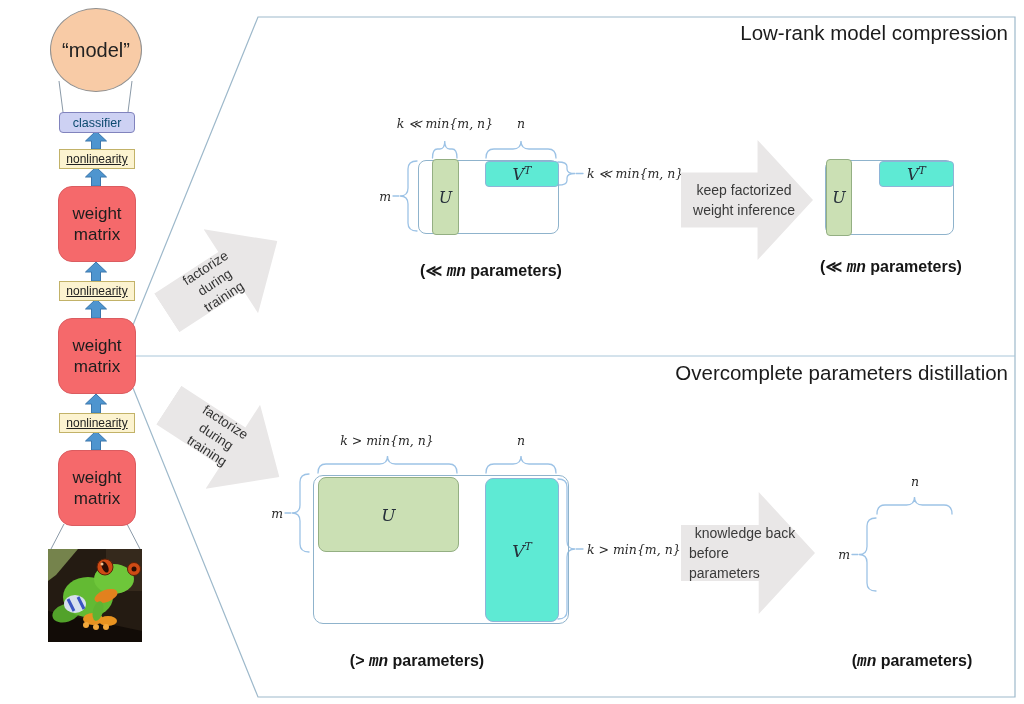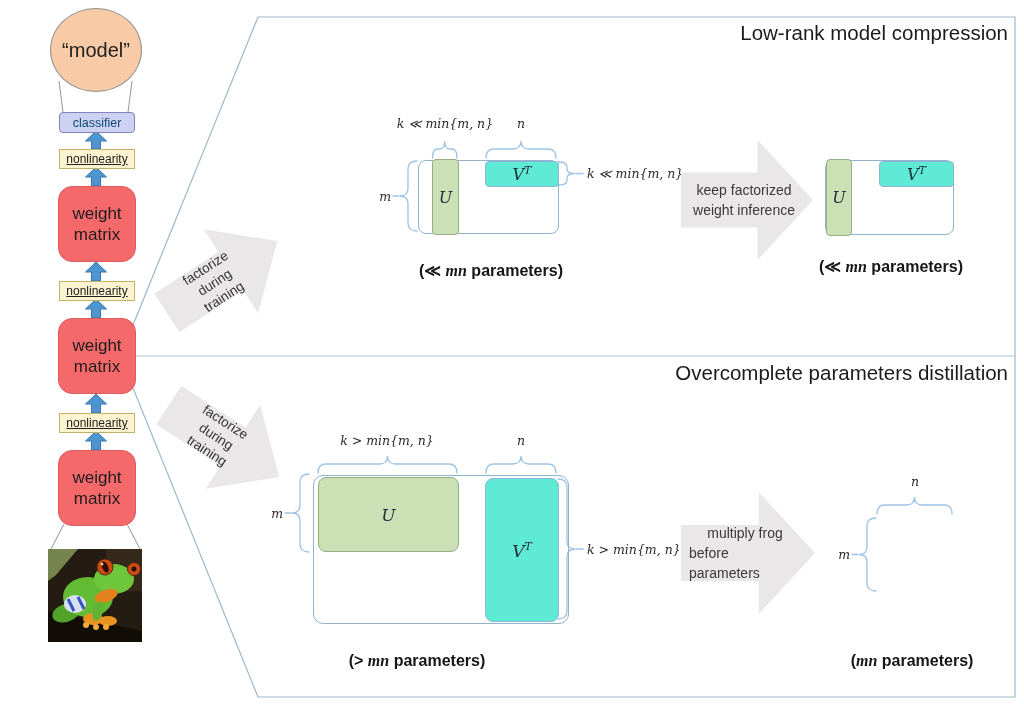"mn" .caption .mnI { font-family: Liberation Serif, serif -> Liberation Mono, monospace }
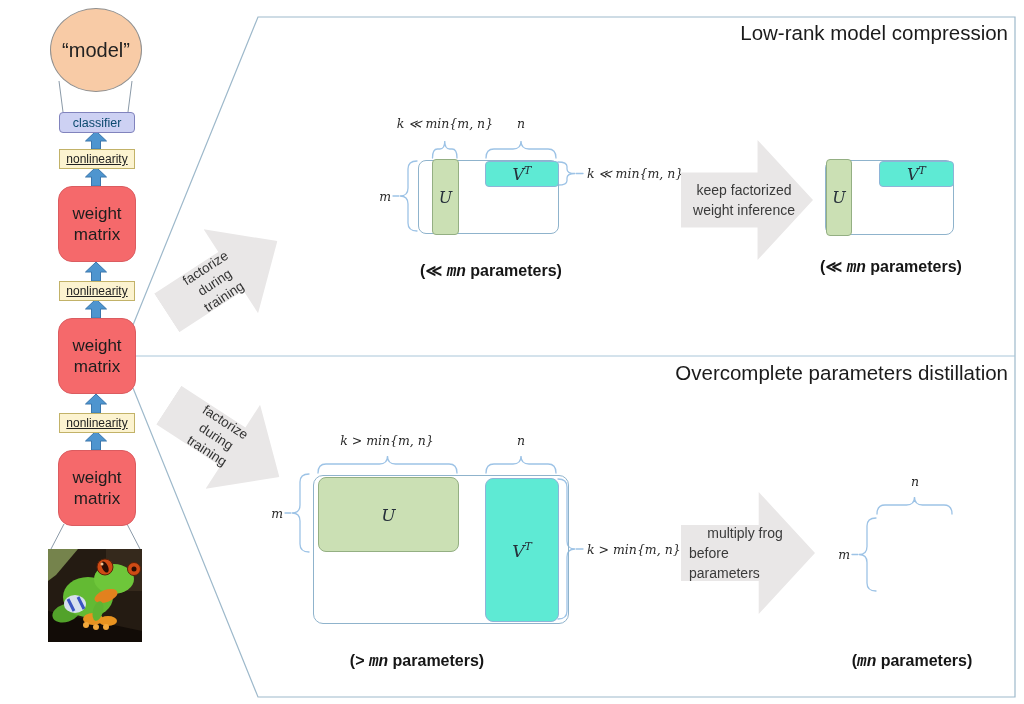"multiply frog" div { text: multiply frog -> knowledge back }
